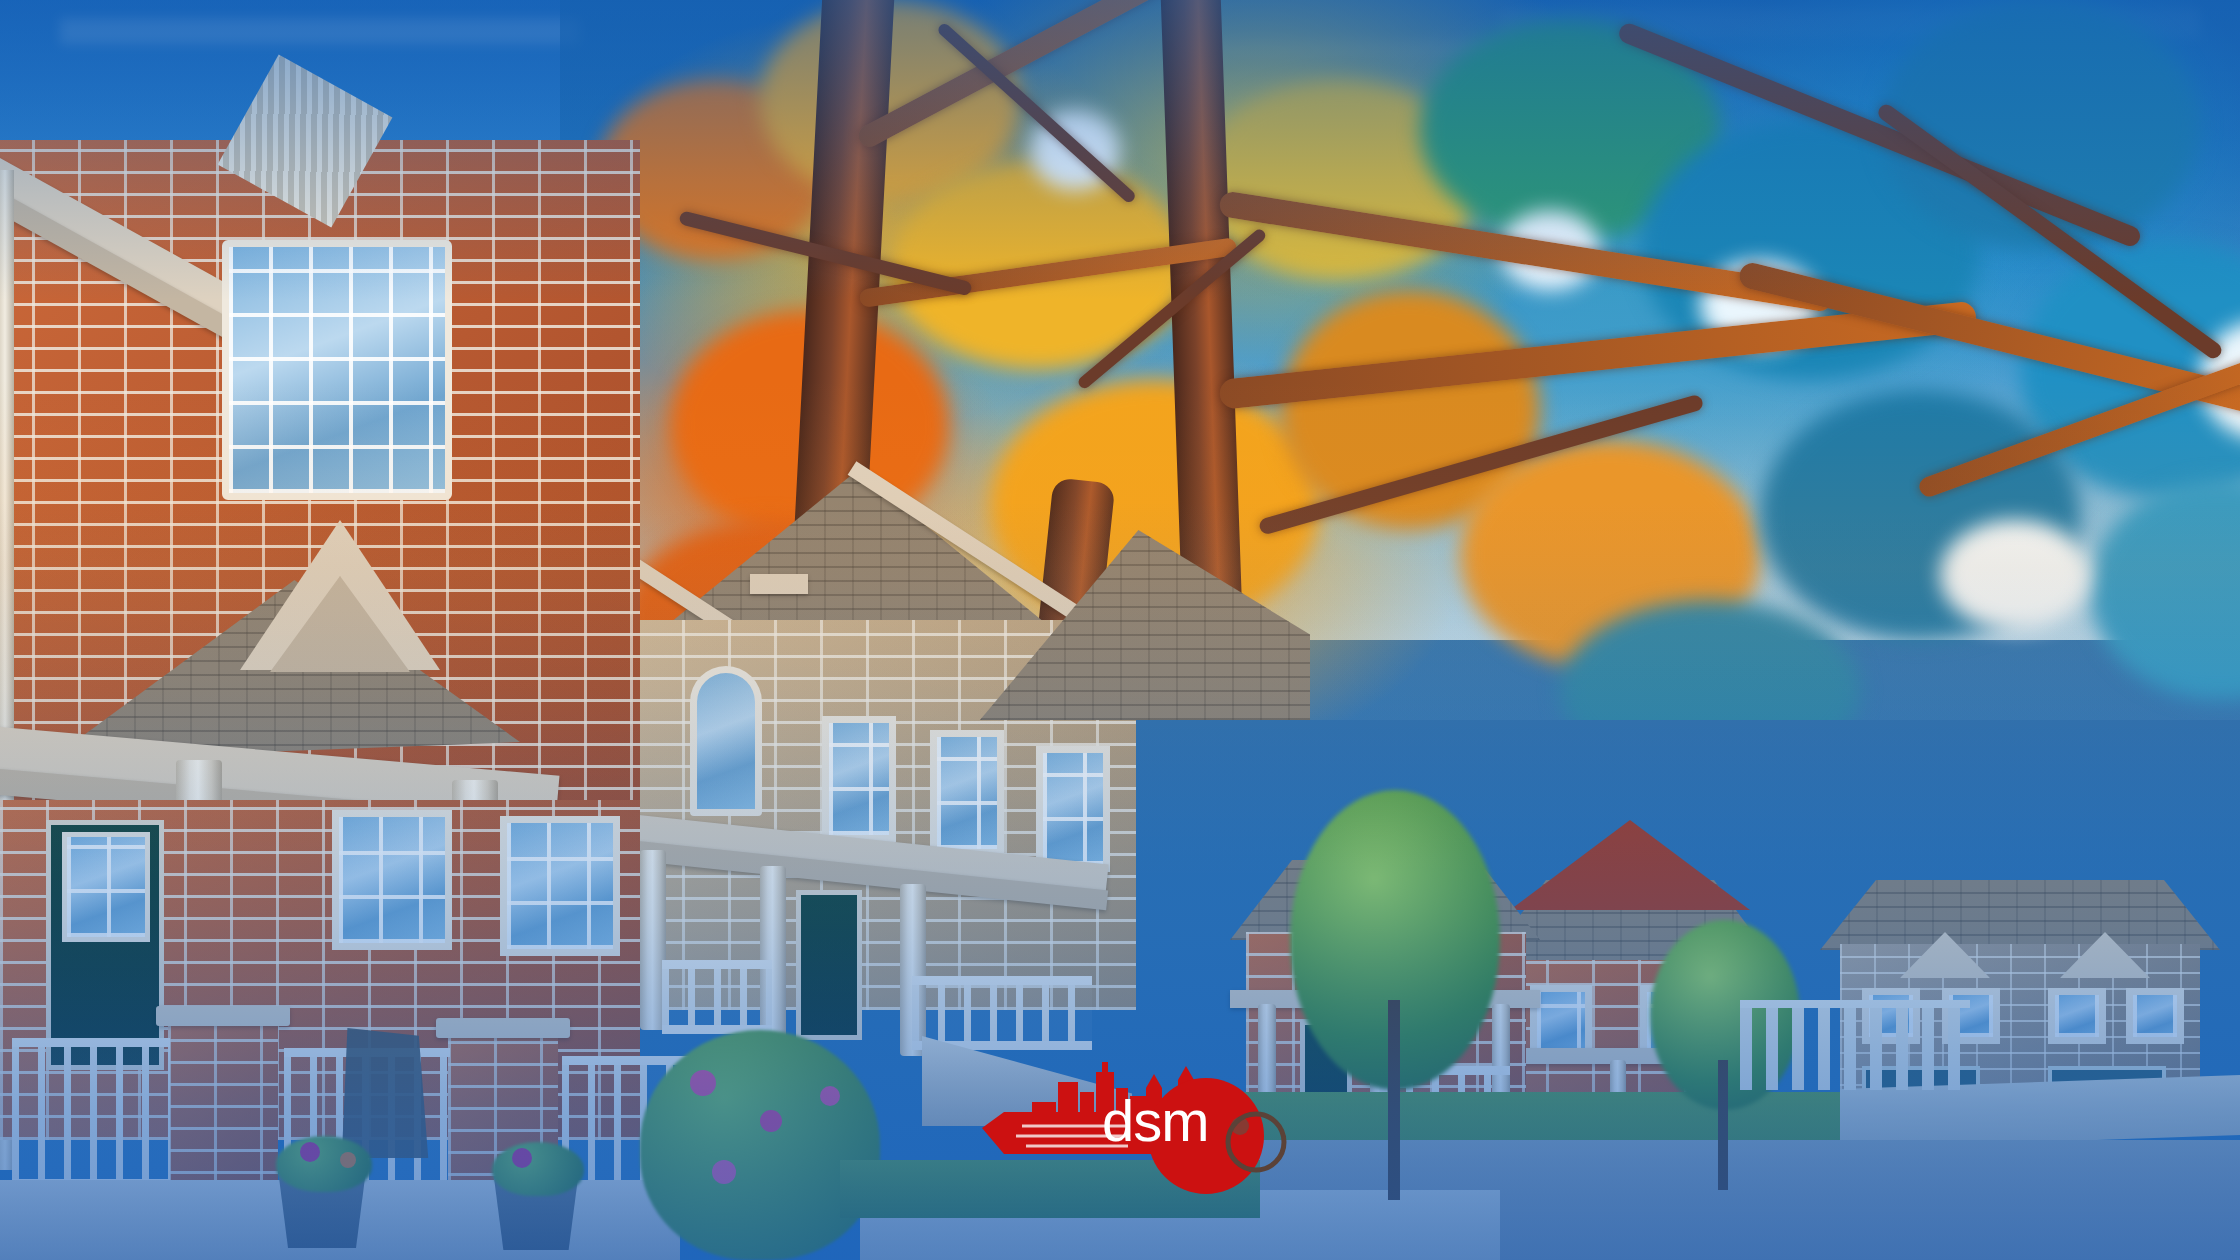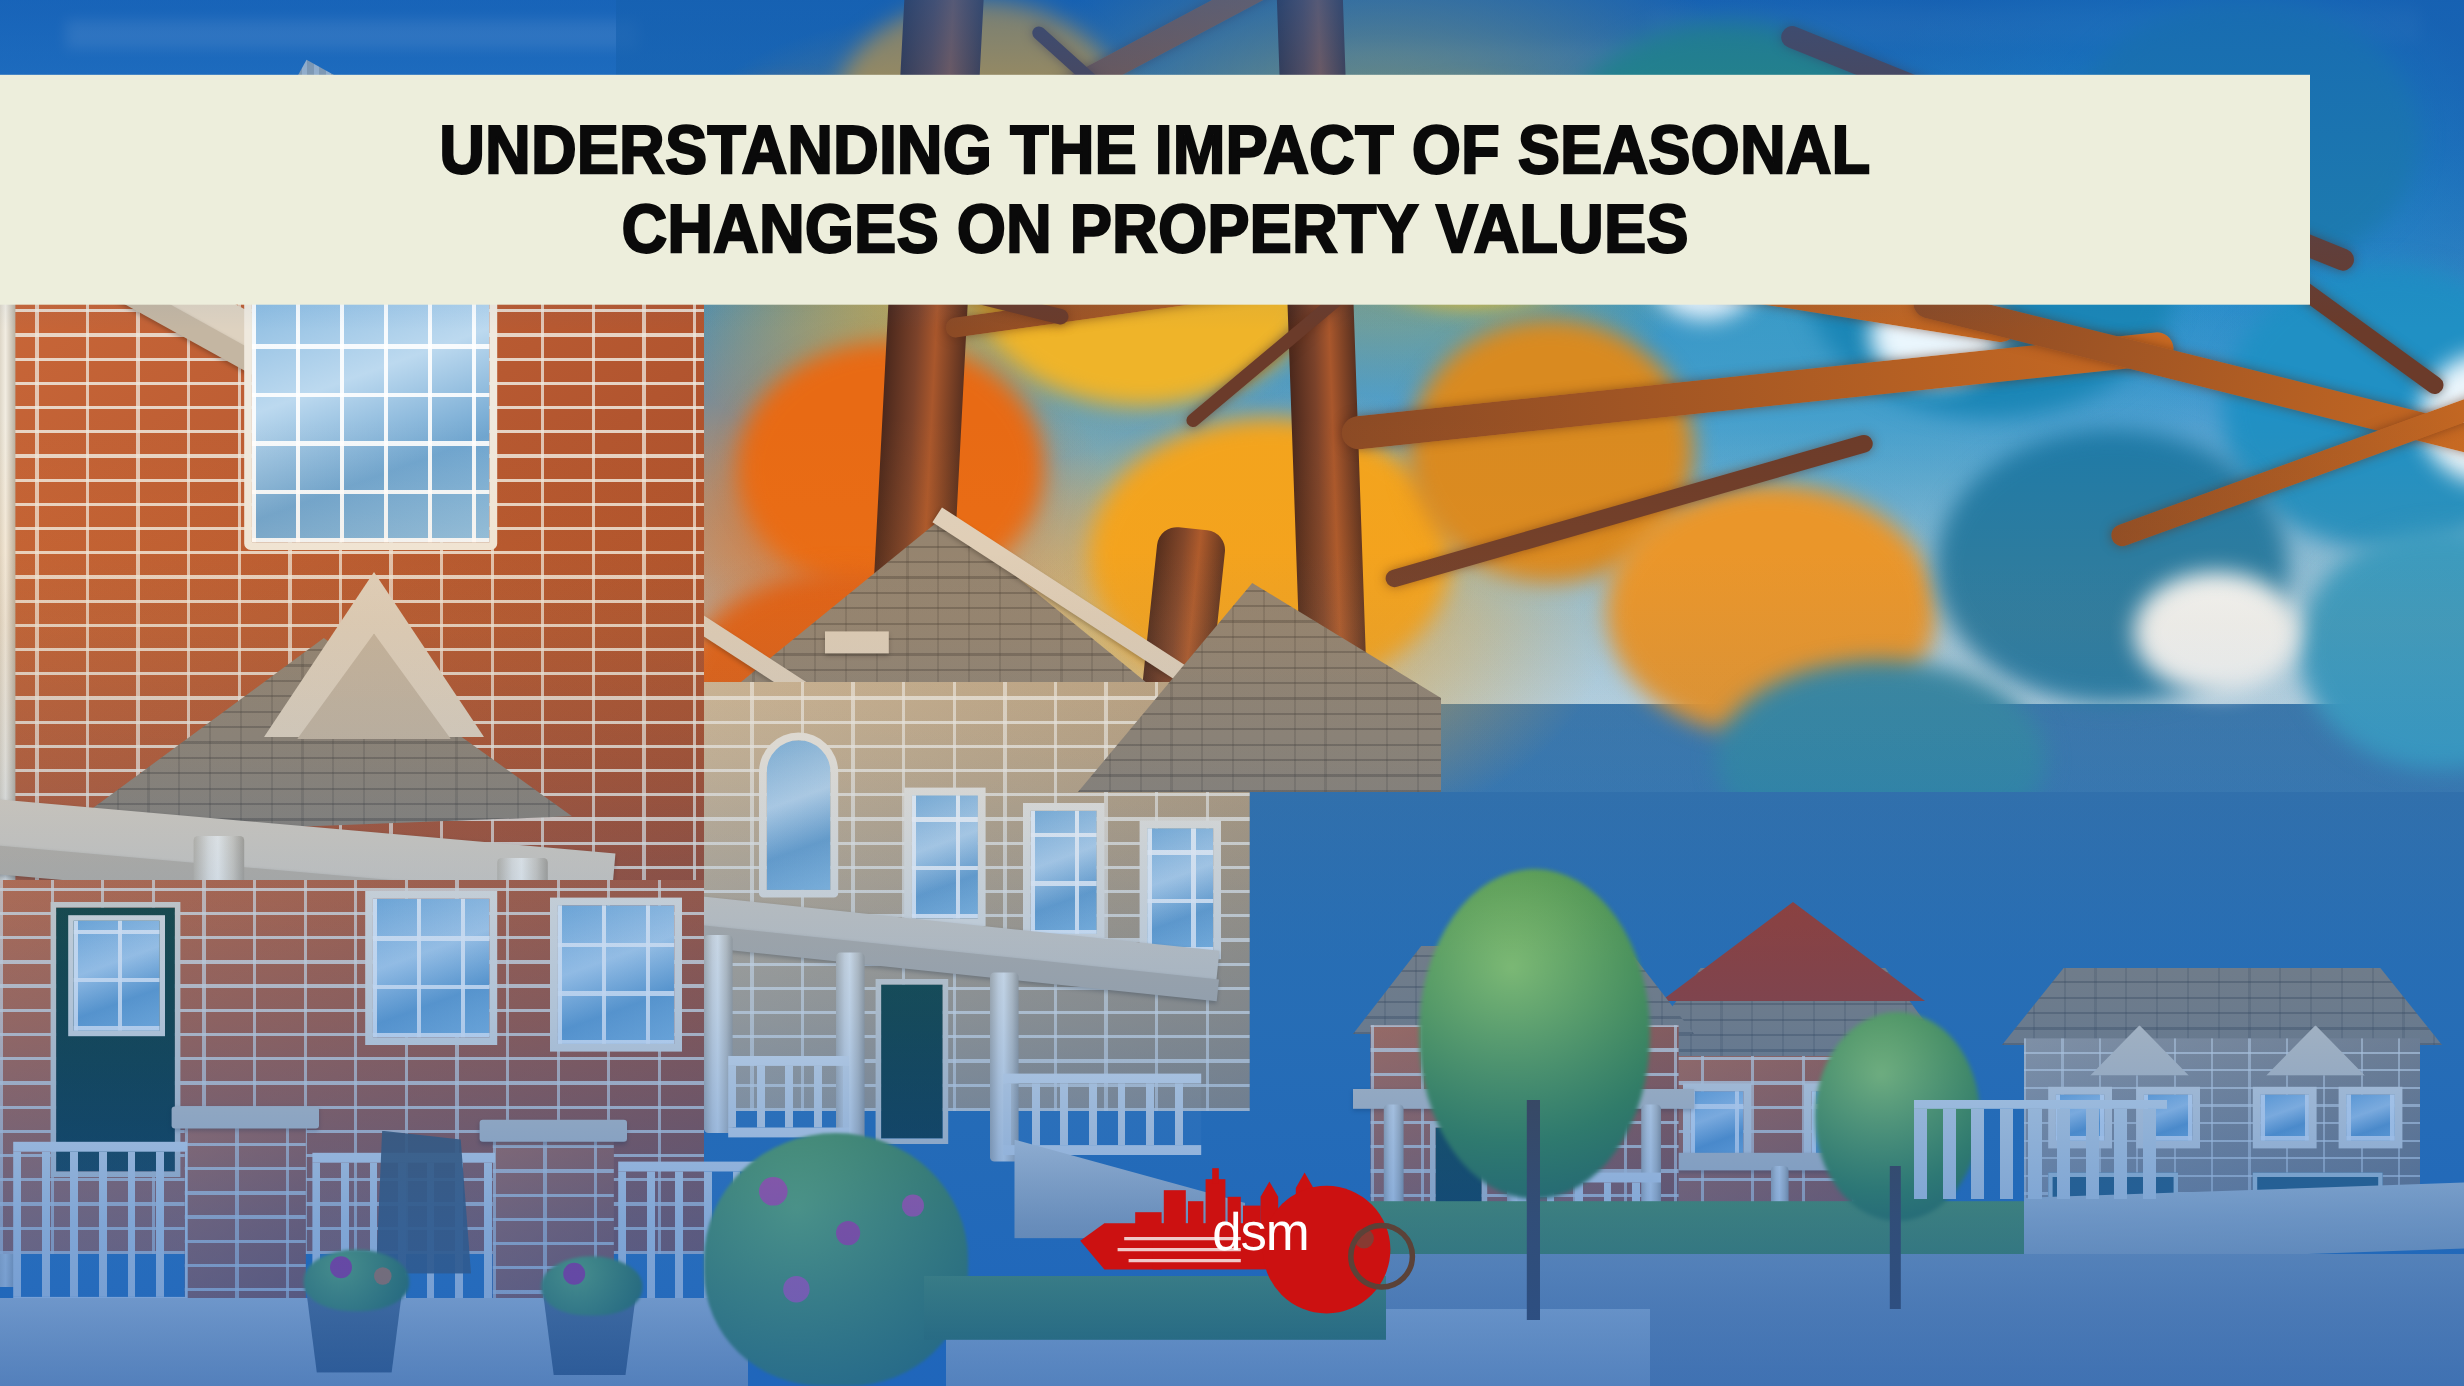"UNDERSTANDING THE IMPACT OF SEASONAL" div.banner { html: <div> <div>Understanding the Impact of Seasonal</div> <div>Changes on Property Values</div> </div> -> none }
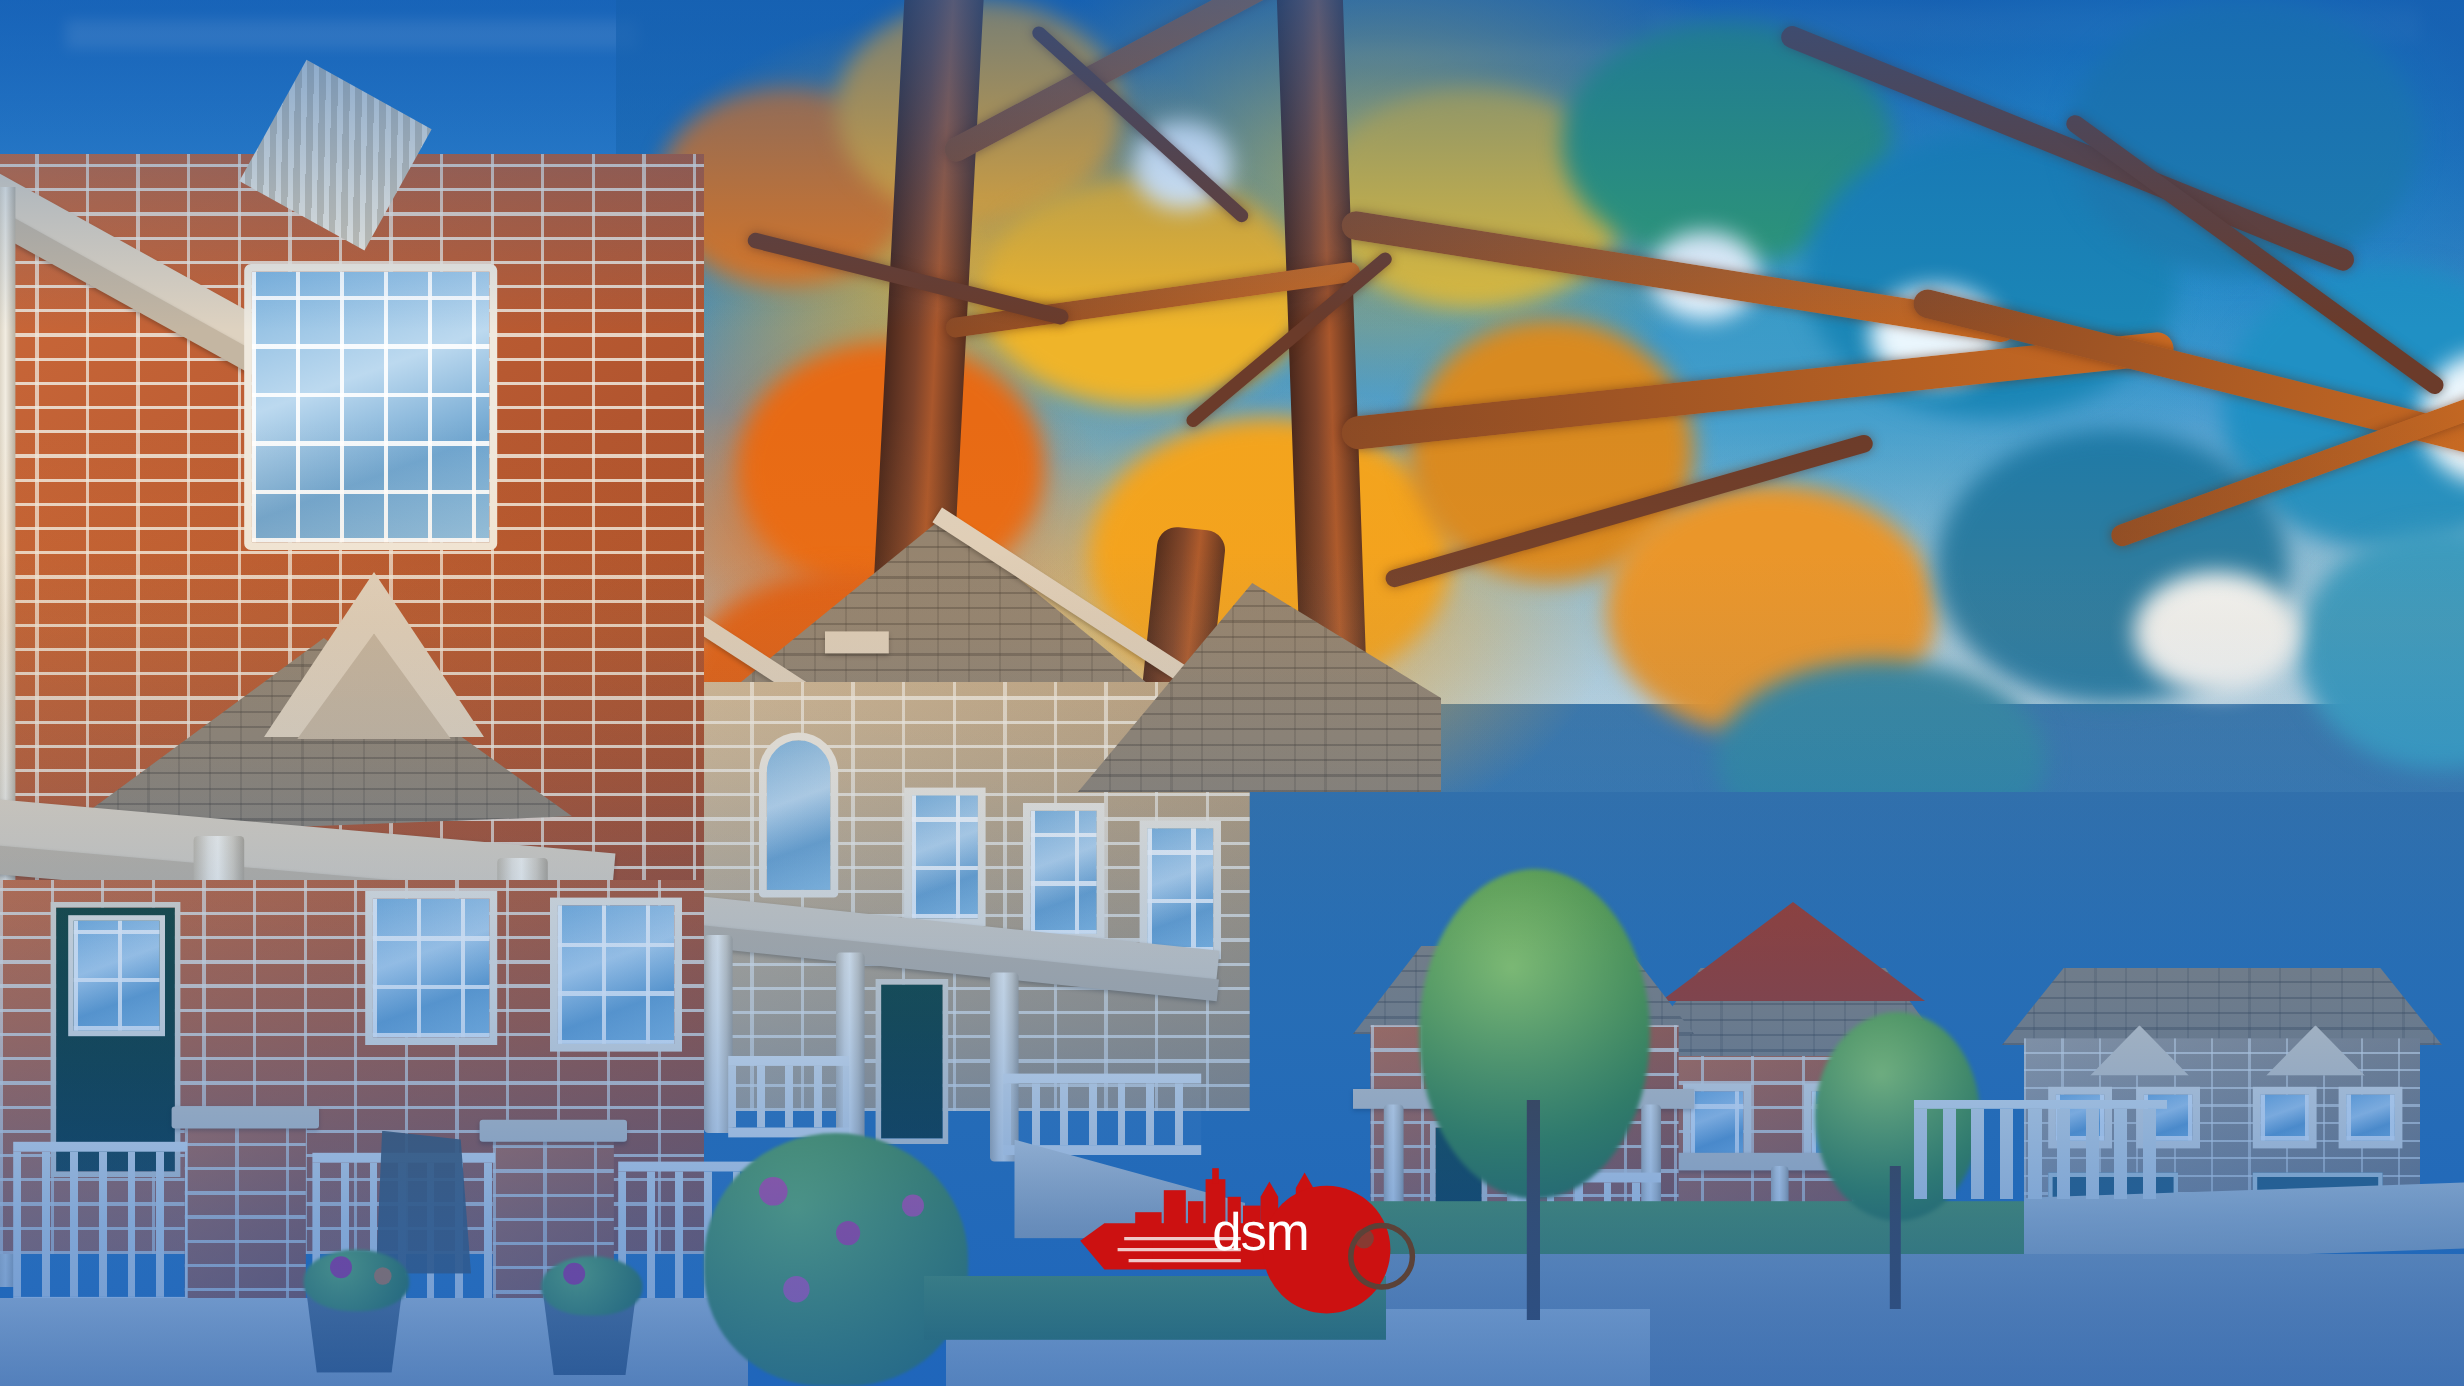"dsm" .logo-dsm { font-size: 48px -> 58px }
